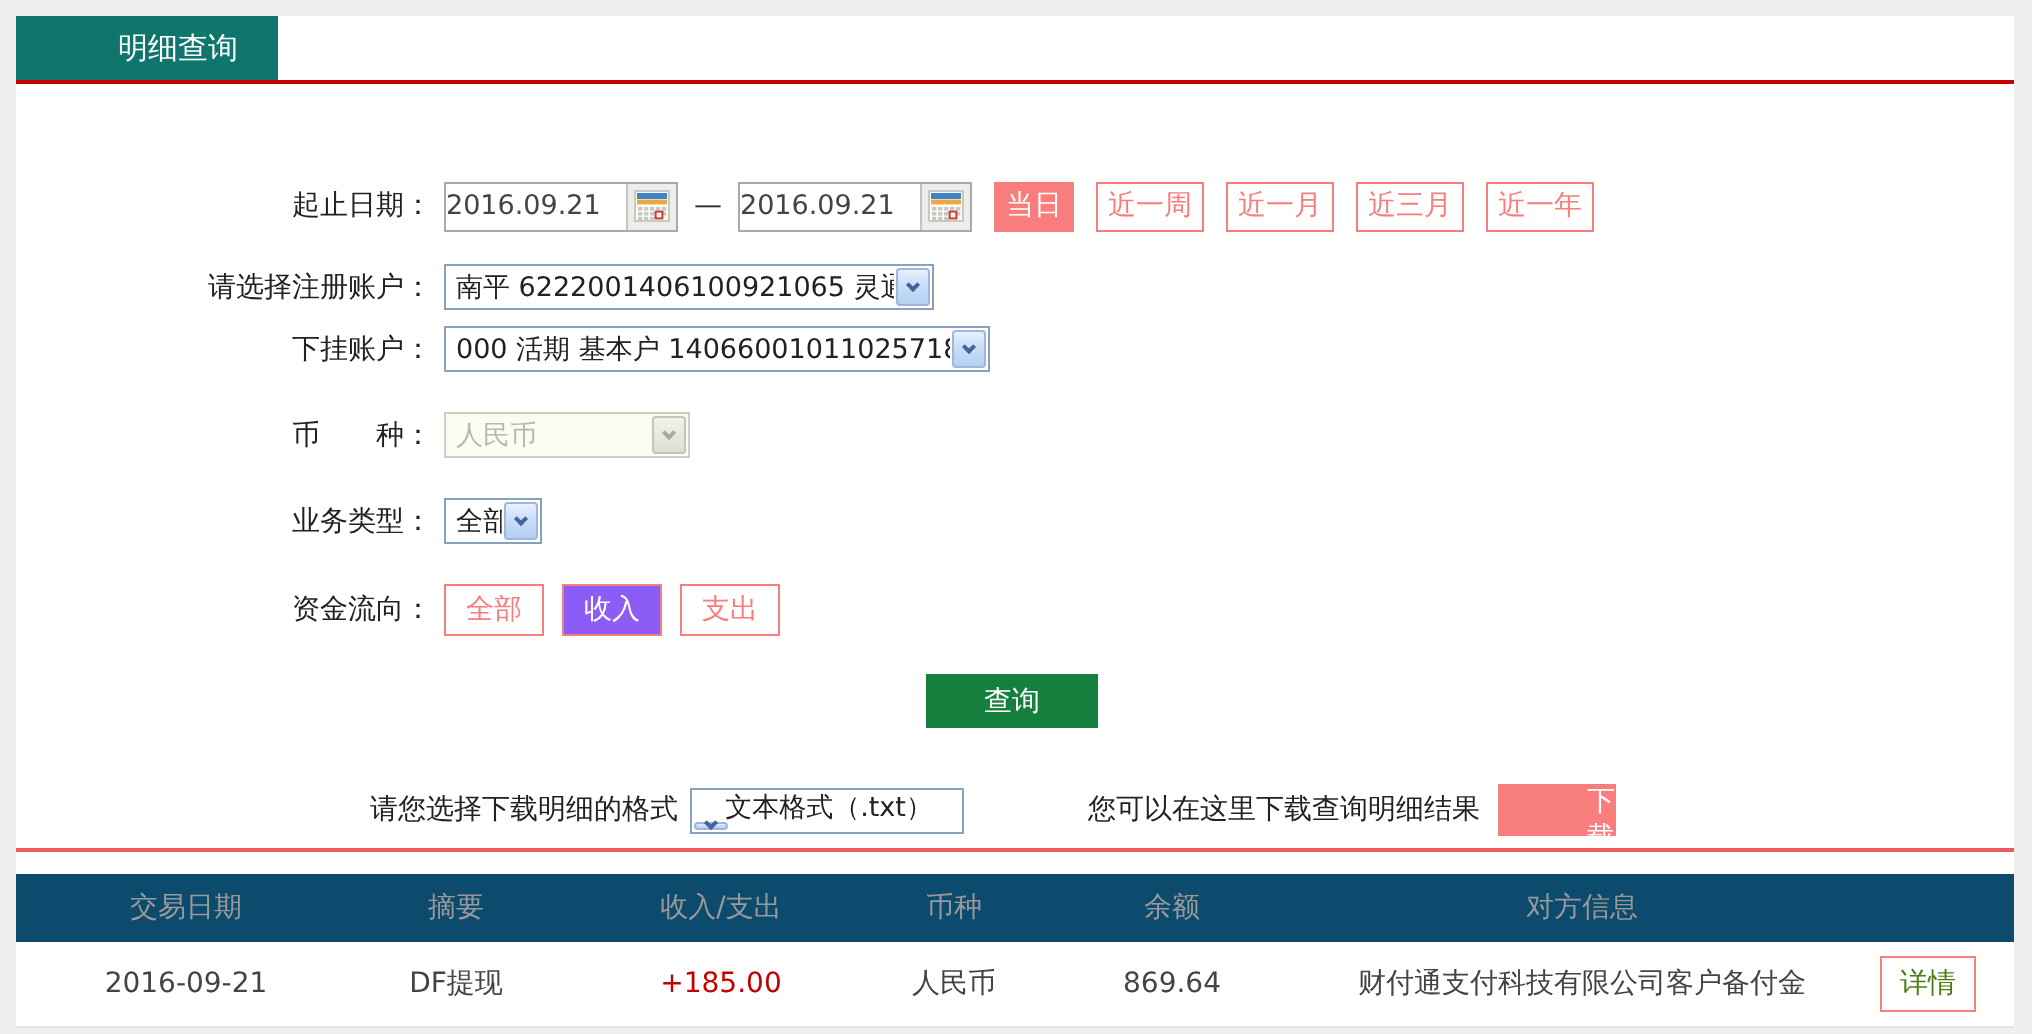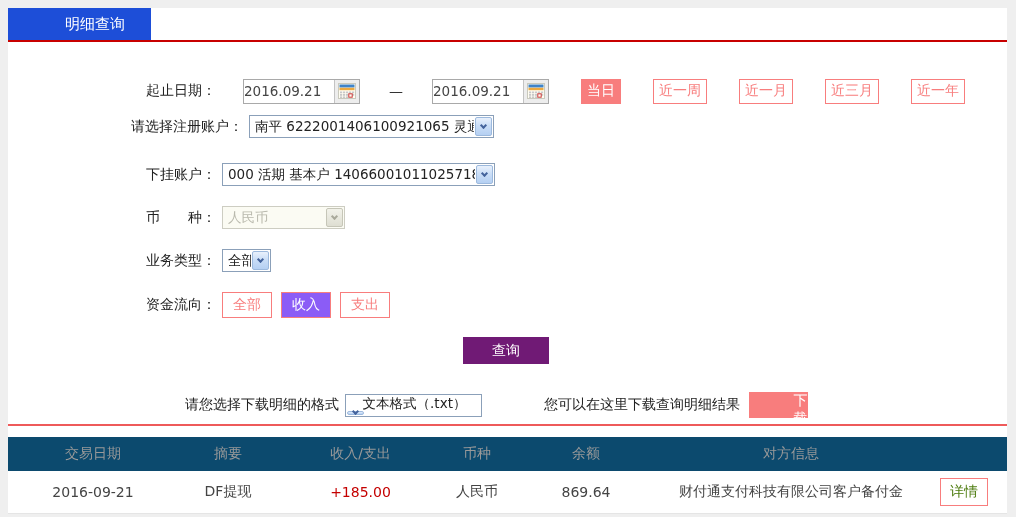"明细查询" .tab { background: #1d4ed8 -> #0f766e; width: 143px -> 131px }
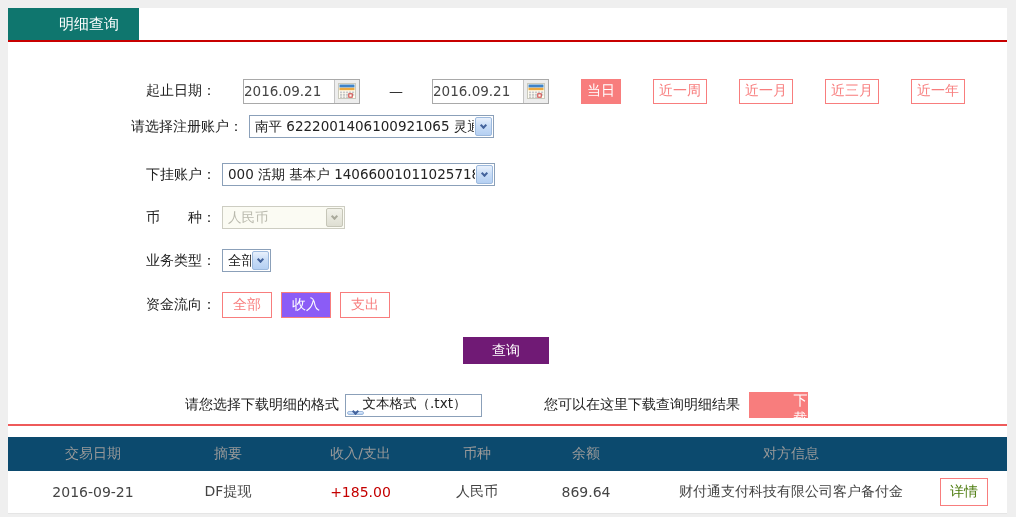"起止日期：" div.row { gap: 21px -> none; top: 70px -> 82px }
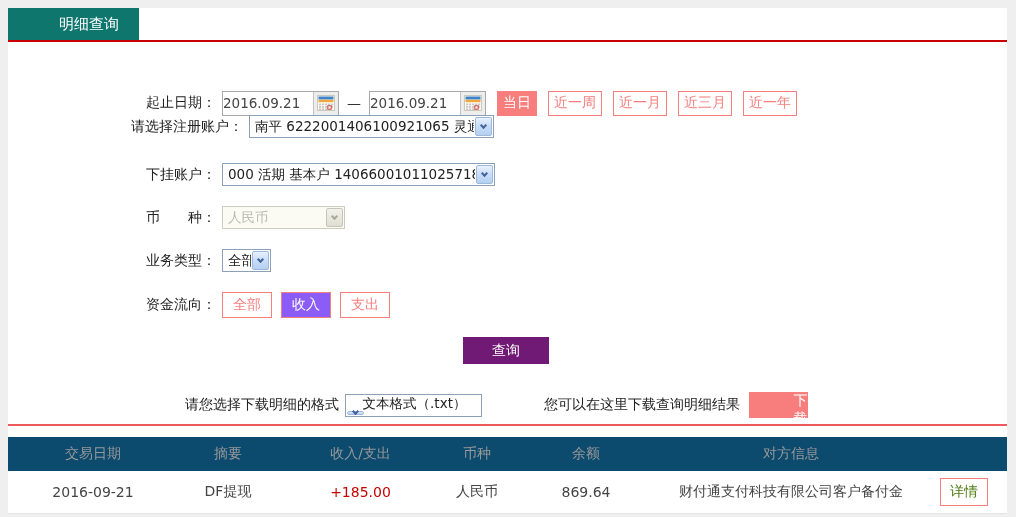"请选择注册账户：" div.row { margin-left: 27px -> none; top: 107px -> 124px }
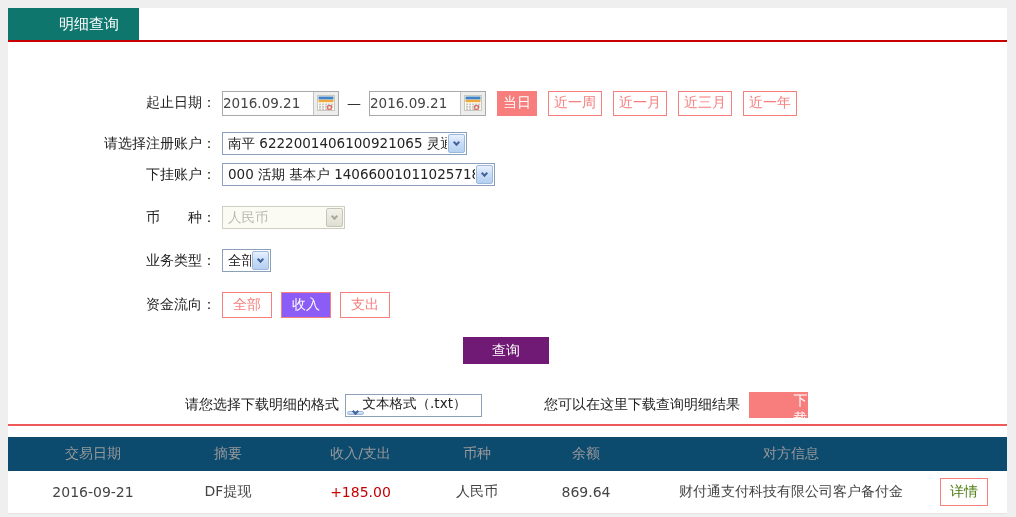"查询" .query-btn { background: #701a75 -> #15803d }
